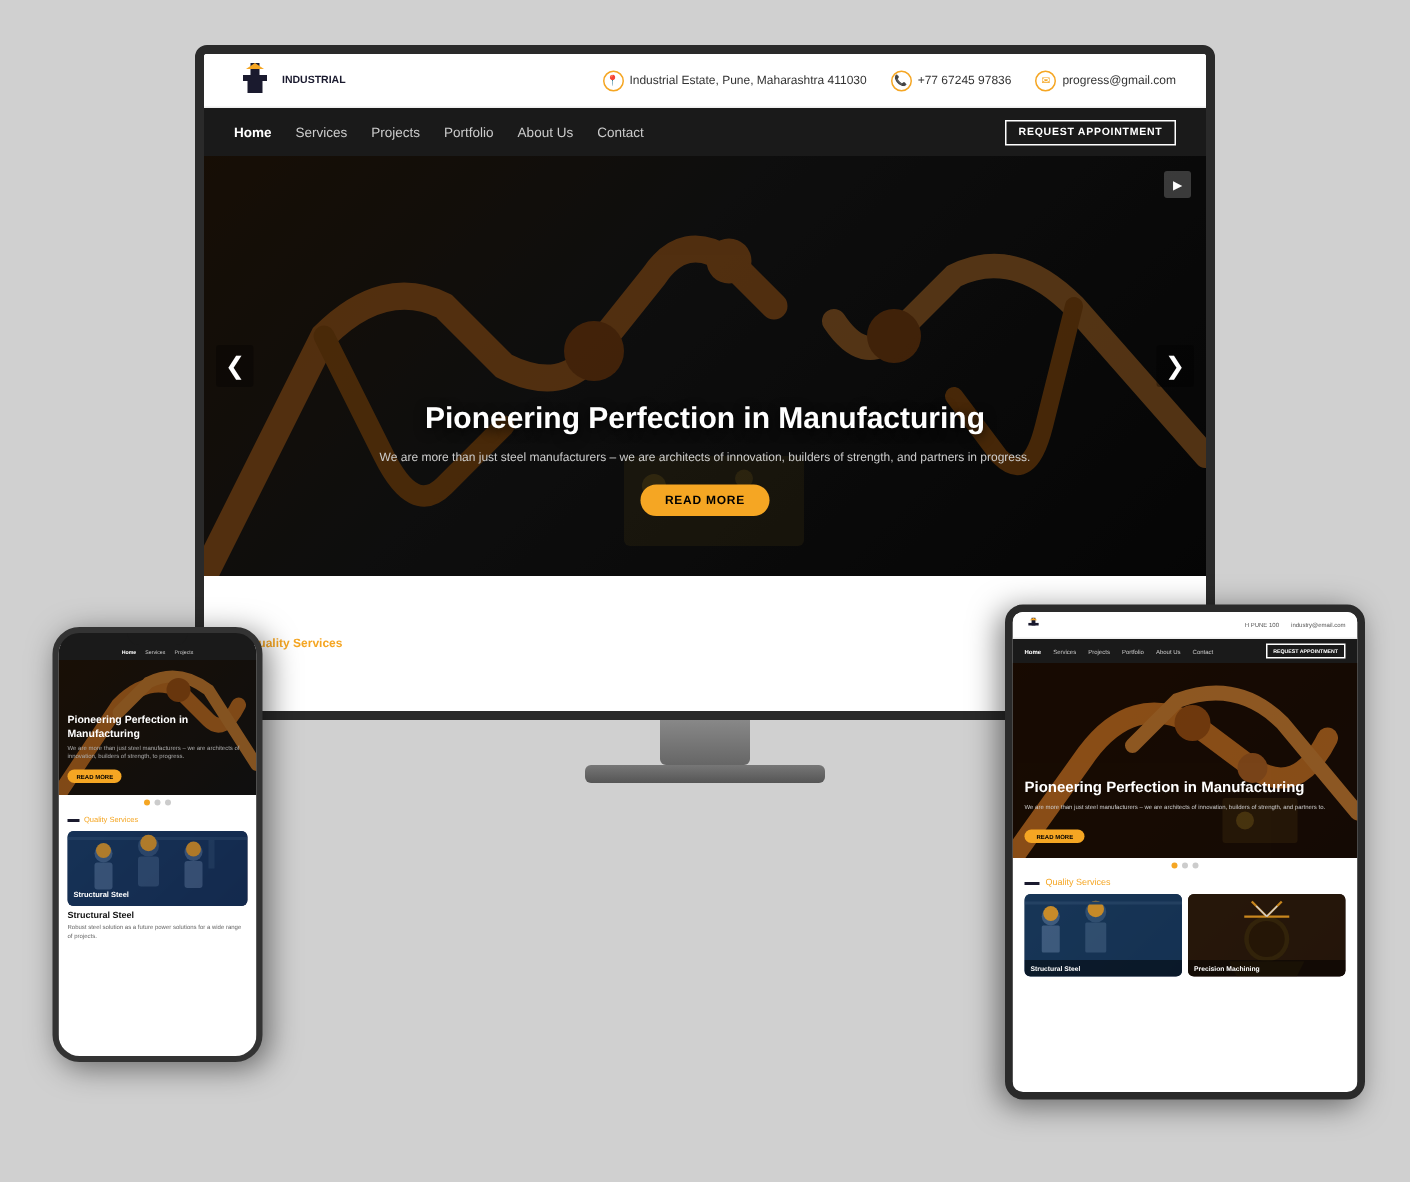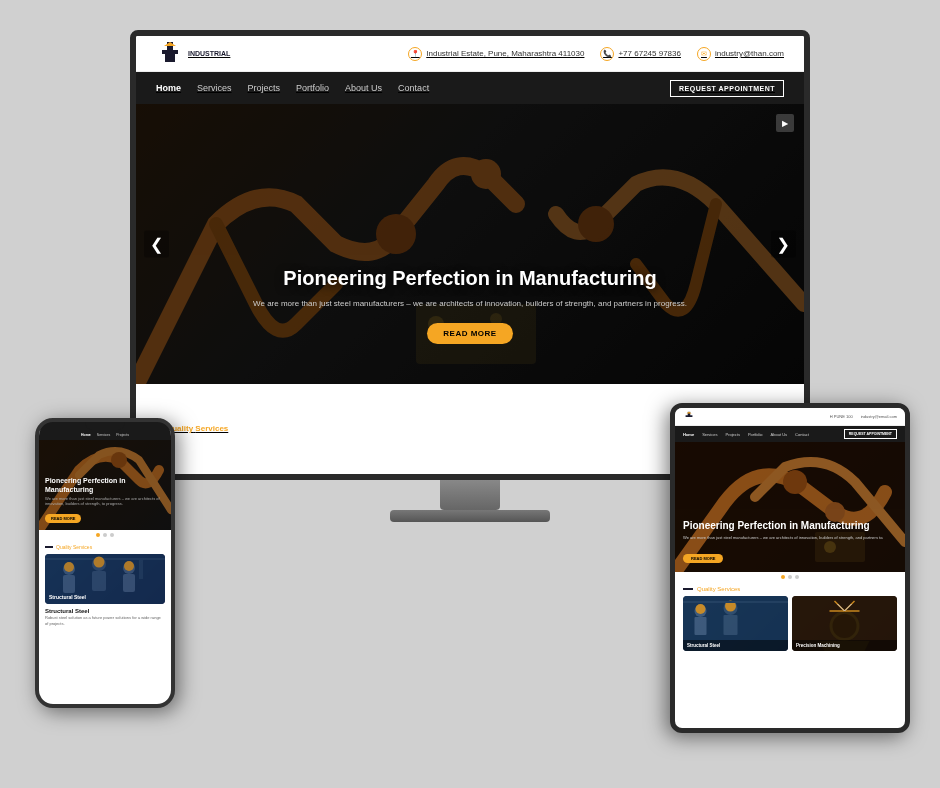"Industrial Estate, Pune, Maharashtra" .monitor { text-decoration: underline -> none }
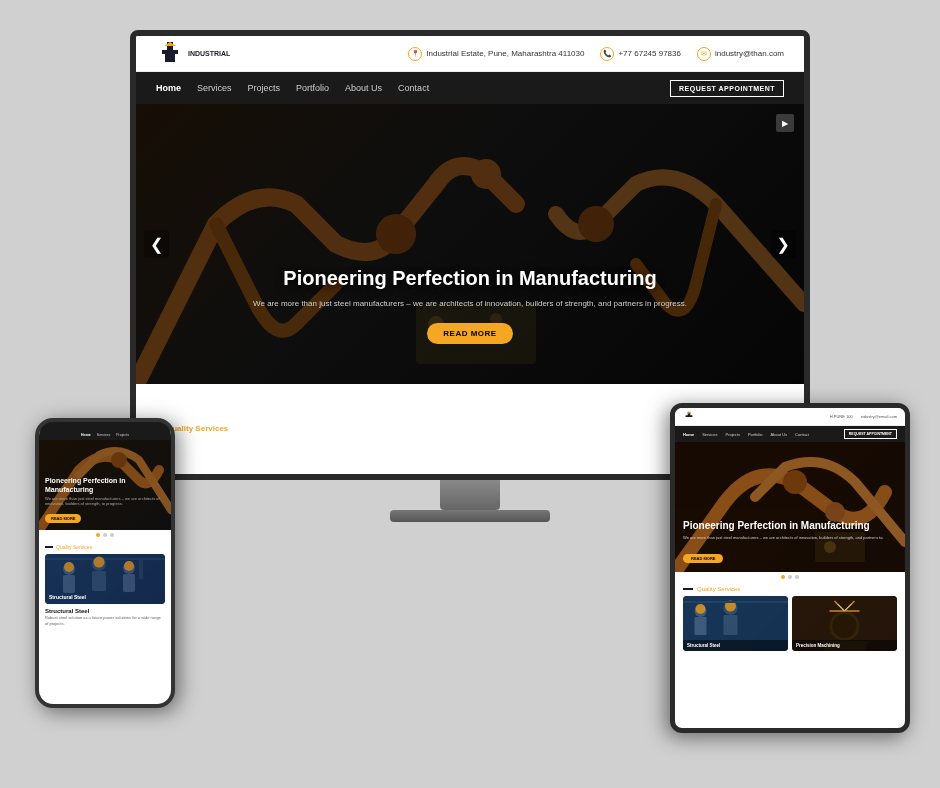"industry@than.com" span { text: industry@than.com -> progress@gmail.com }
